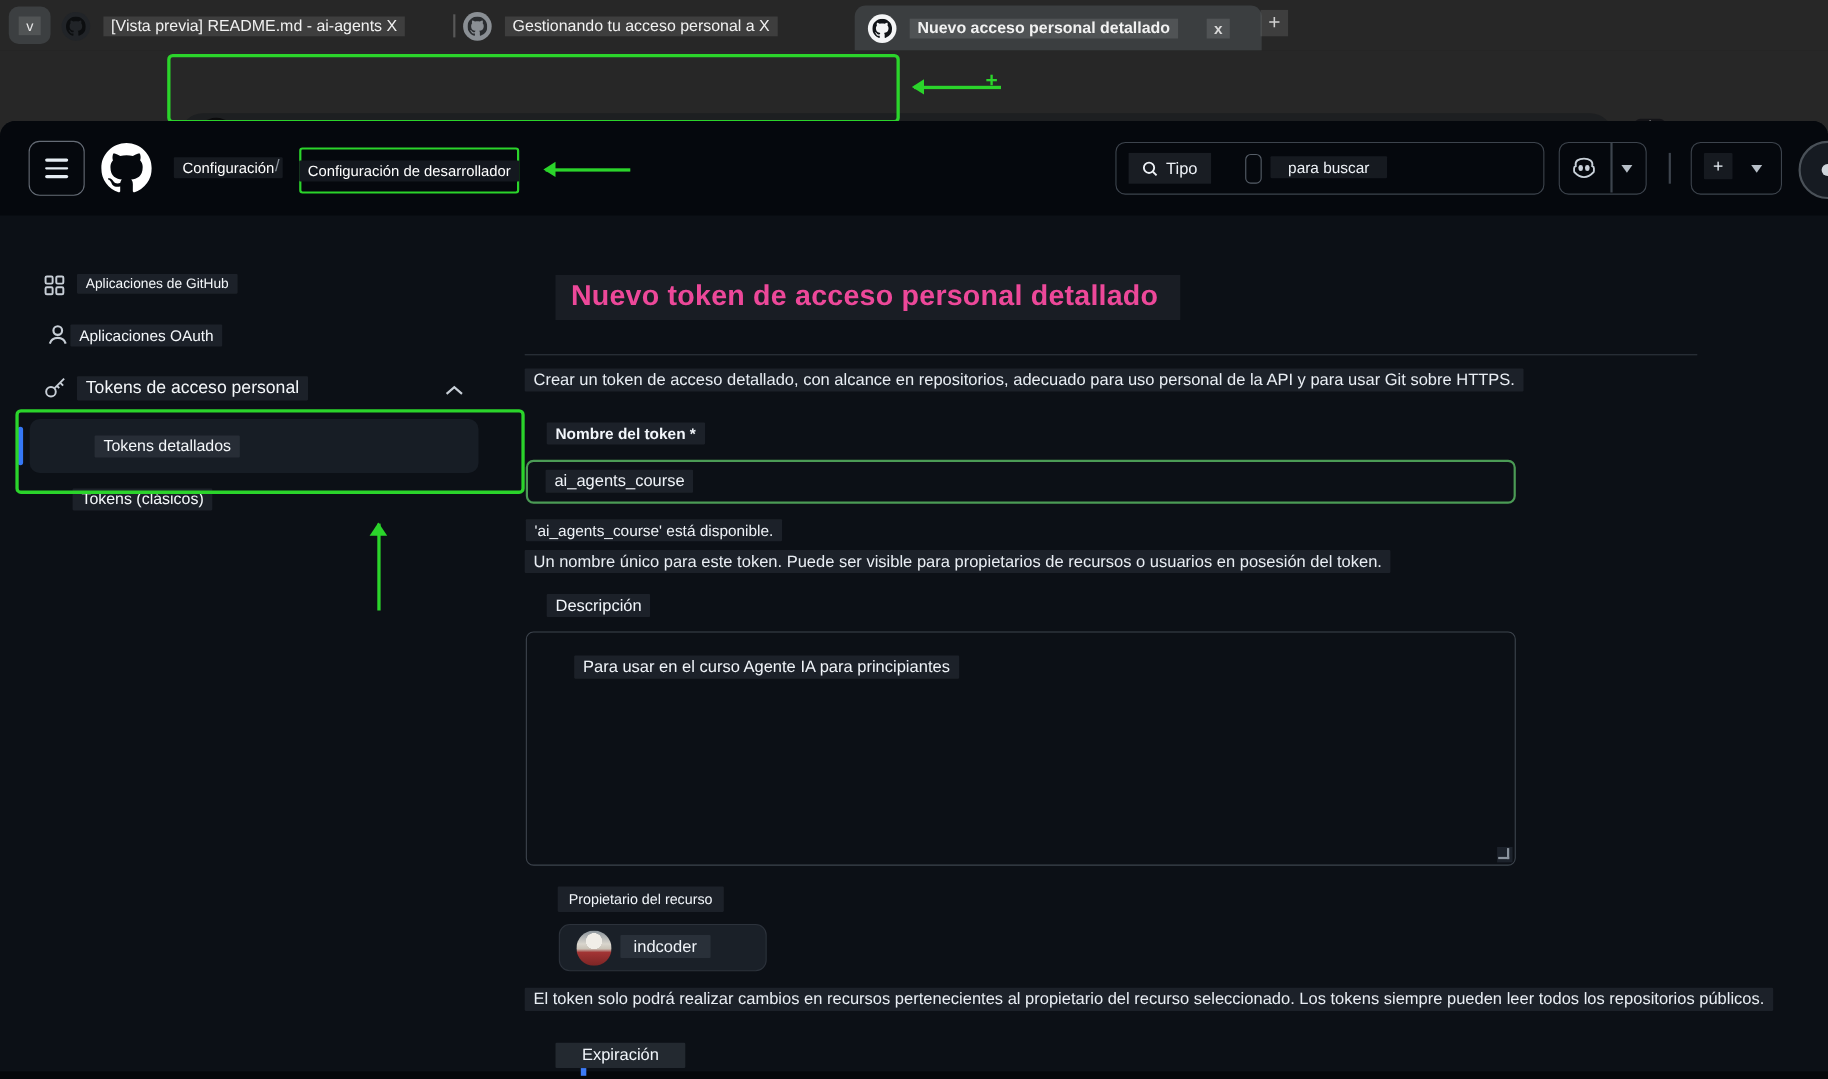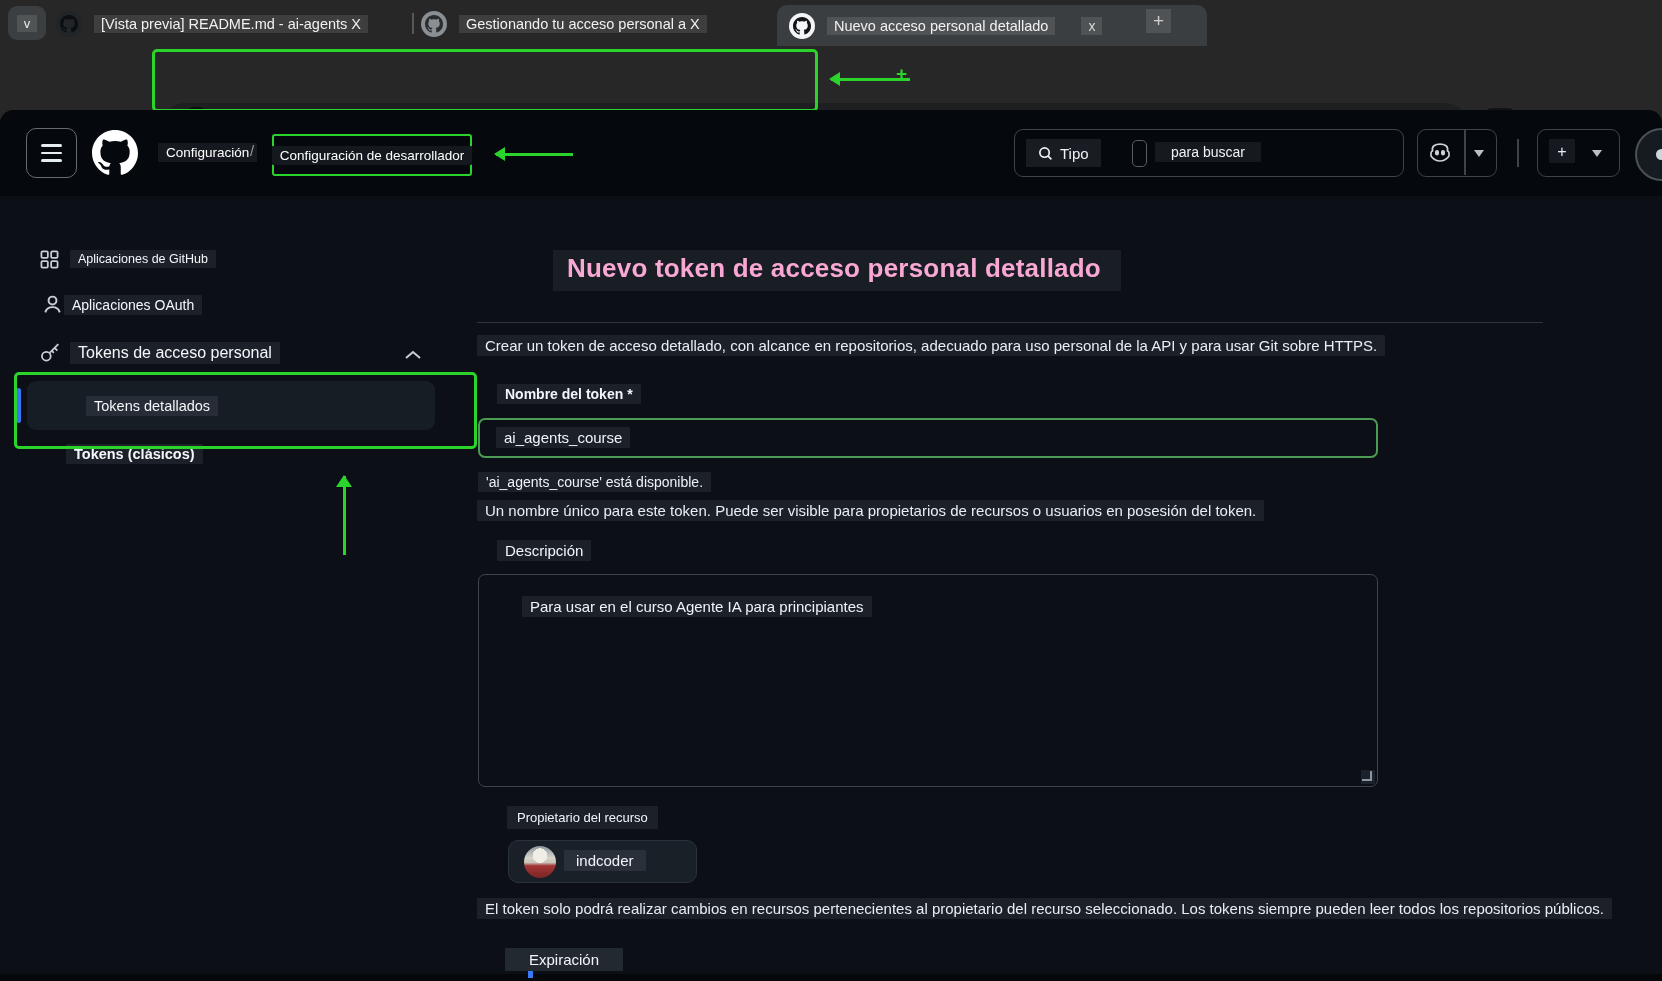"Nuevo acceso personal detallado" div.tab { font-weight: none -> bold; width: 430px -> 370px }
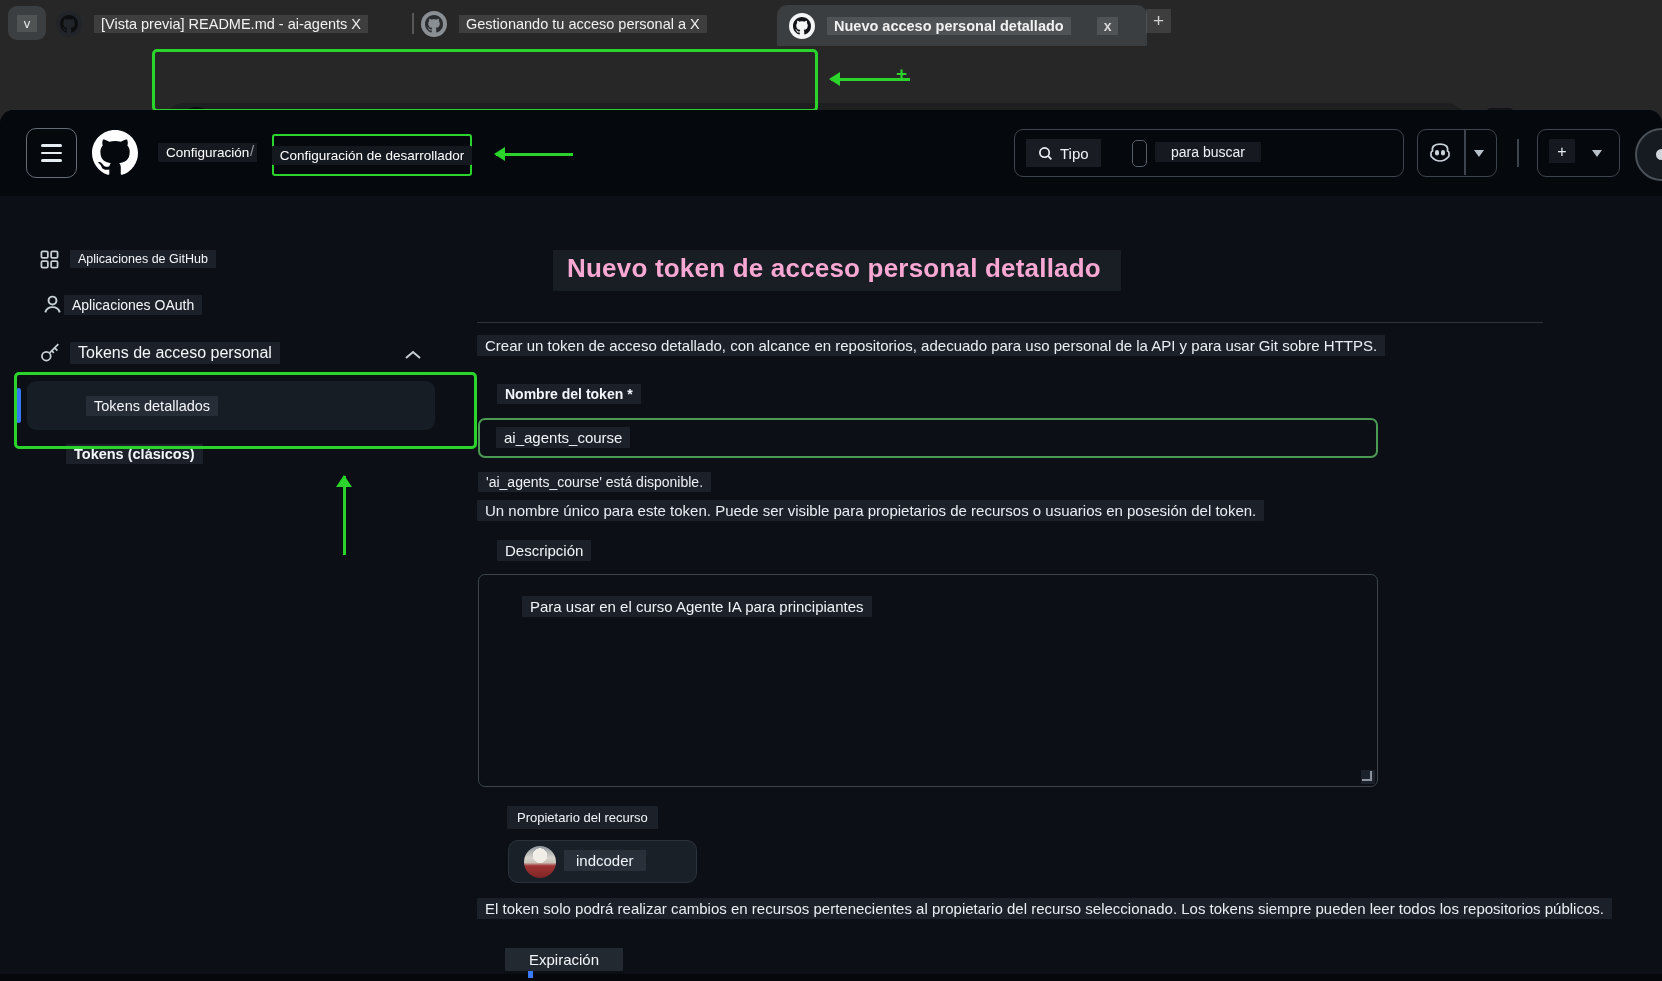"Nuevo token de acceso personal" .heading-box { color: #f9a8d4 -> #ec4899; margin-left: 48px -> none }
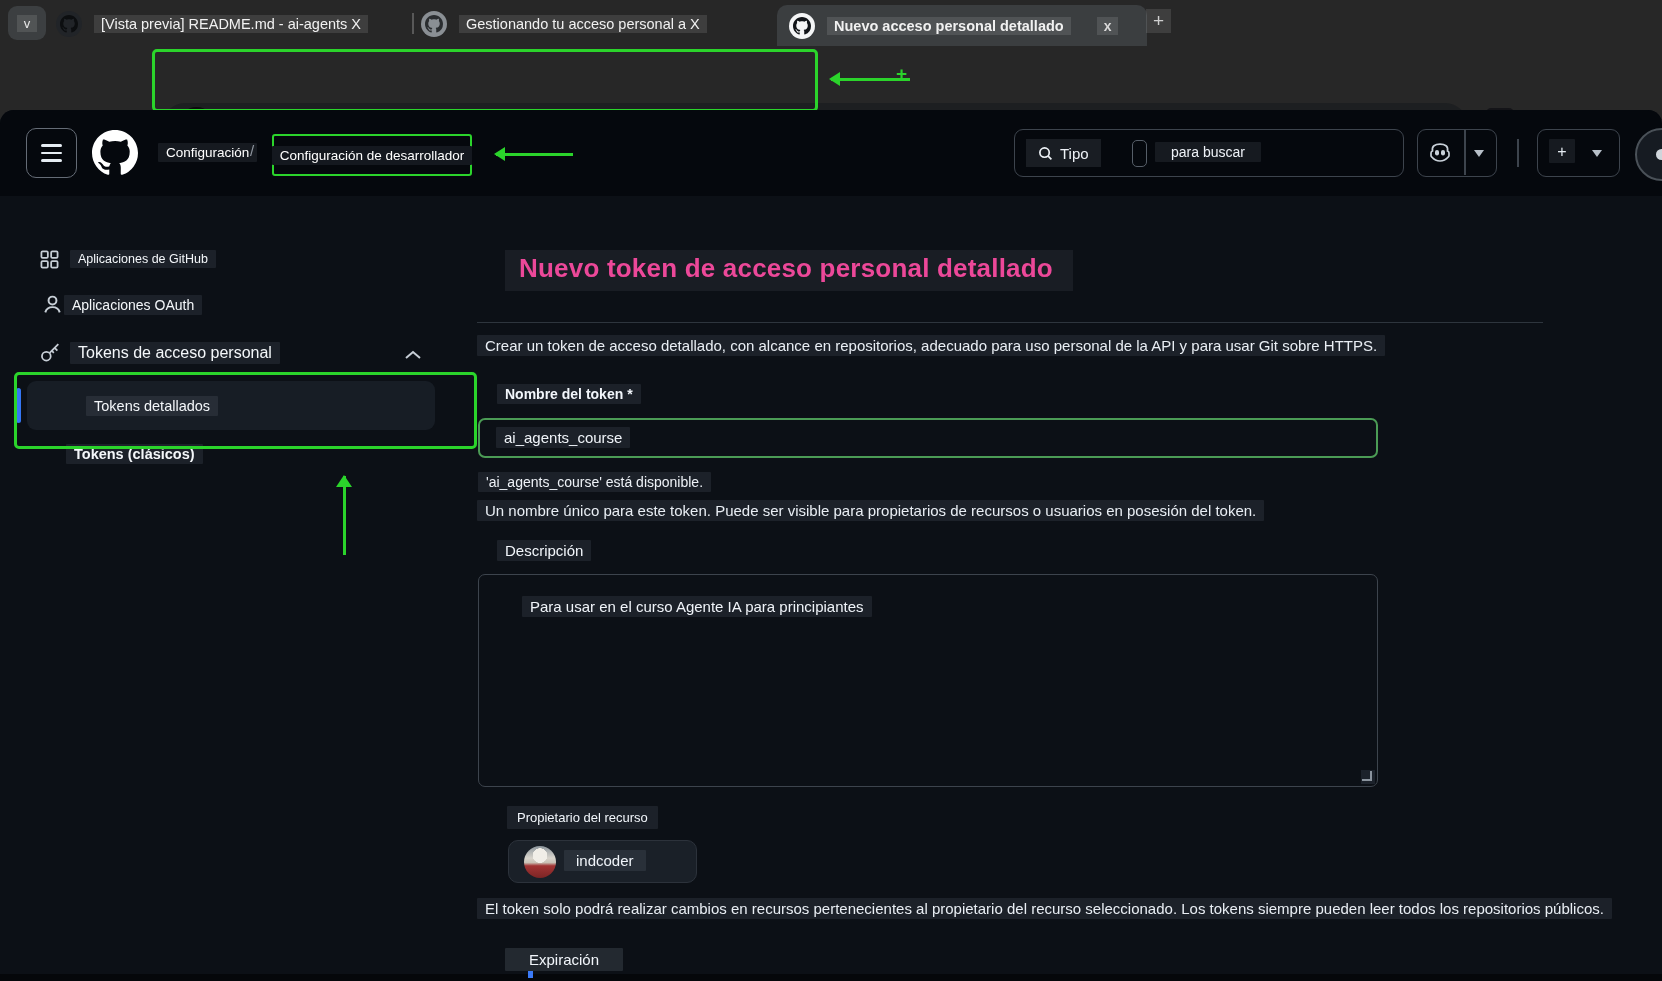"Tokens (clásicos)" div.side-label { font-weight: bold -> none }
